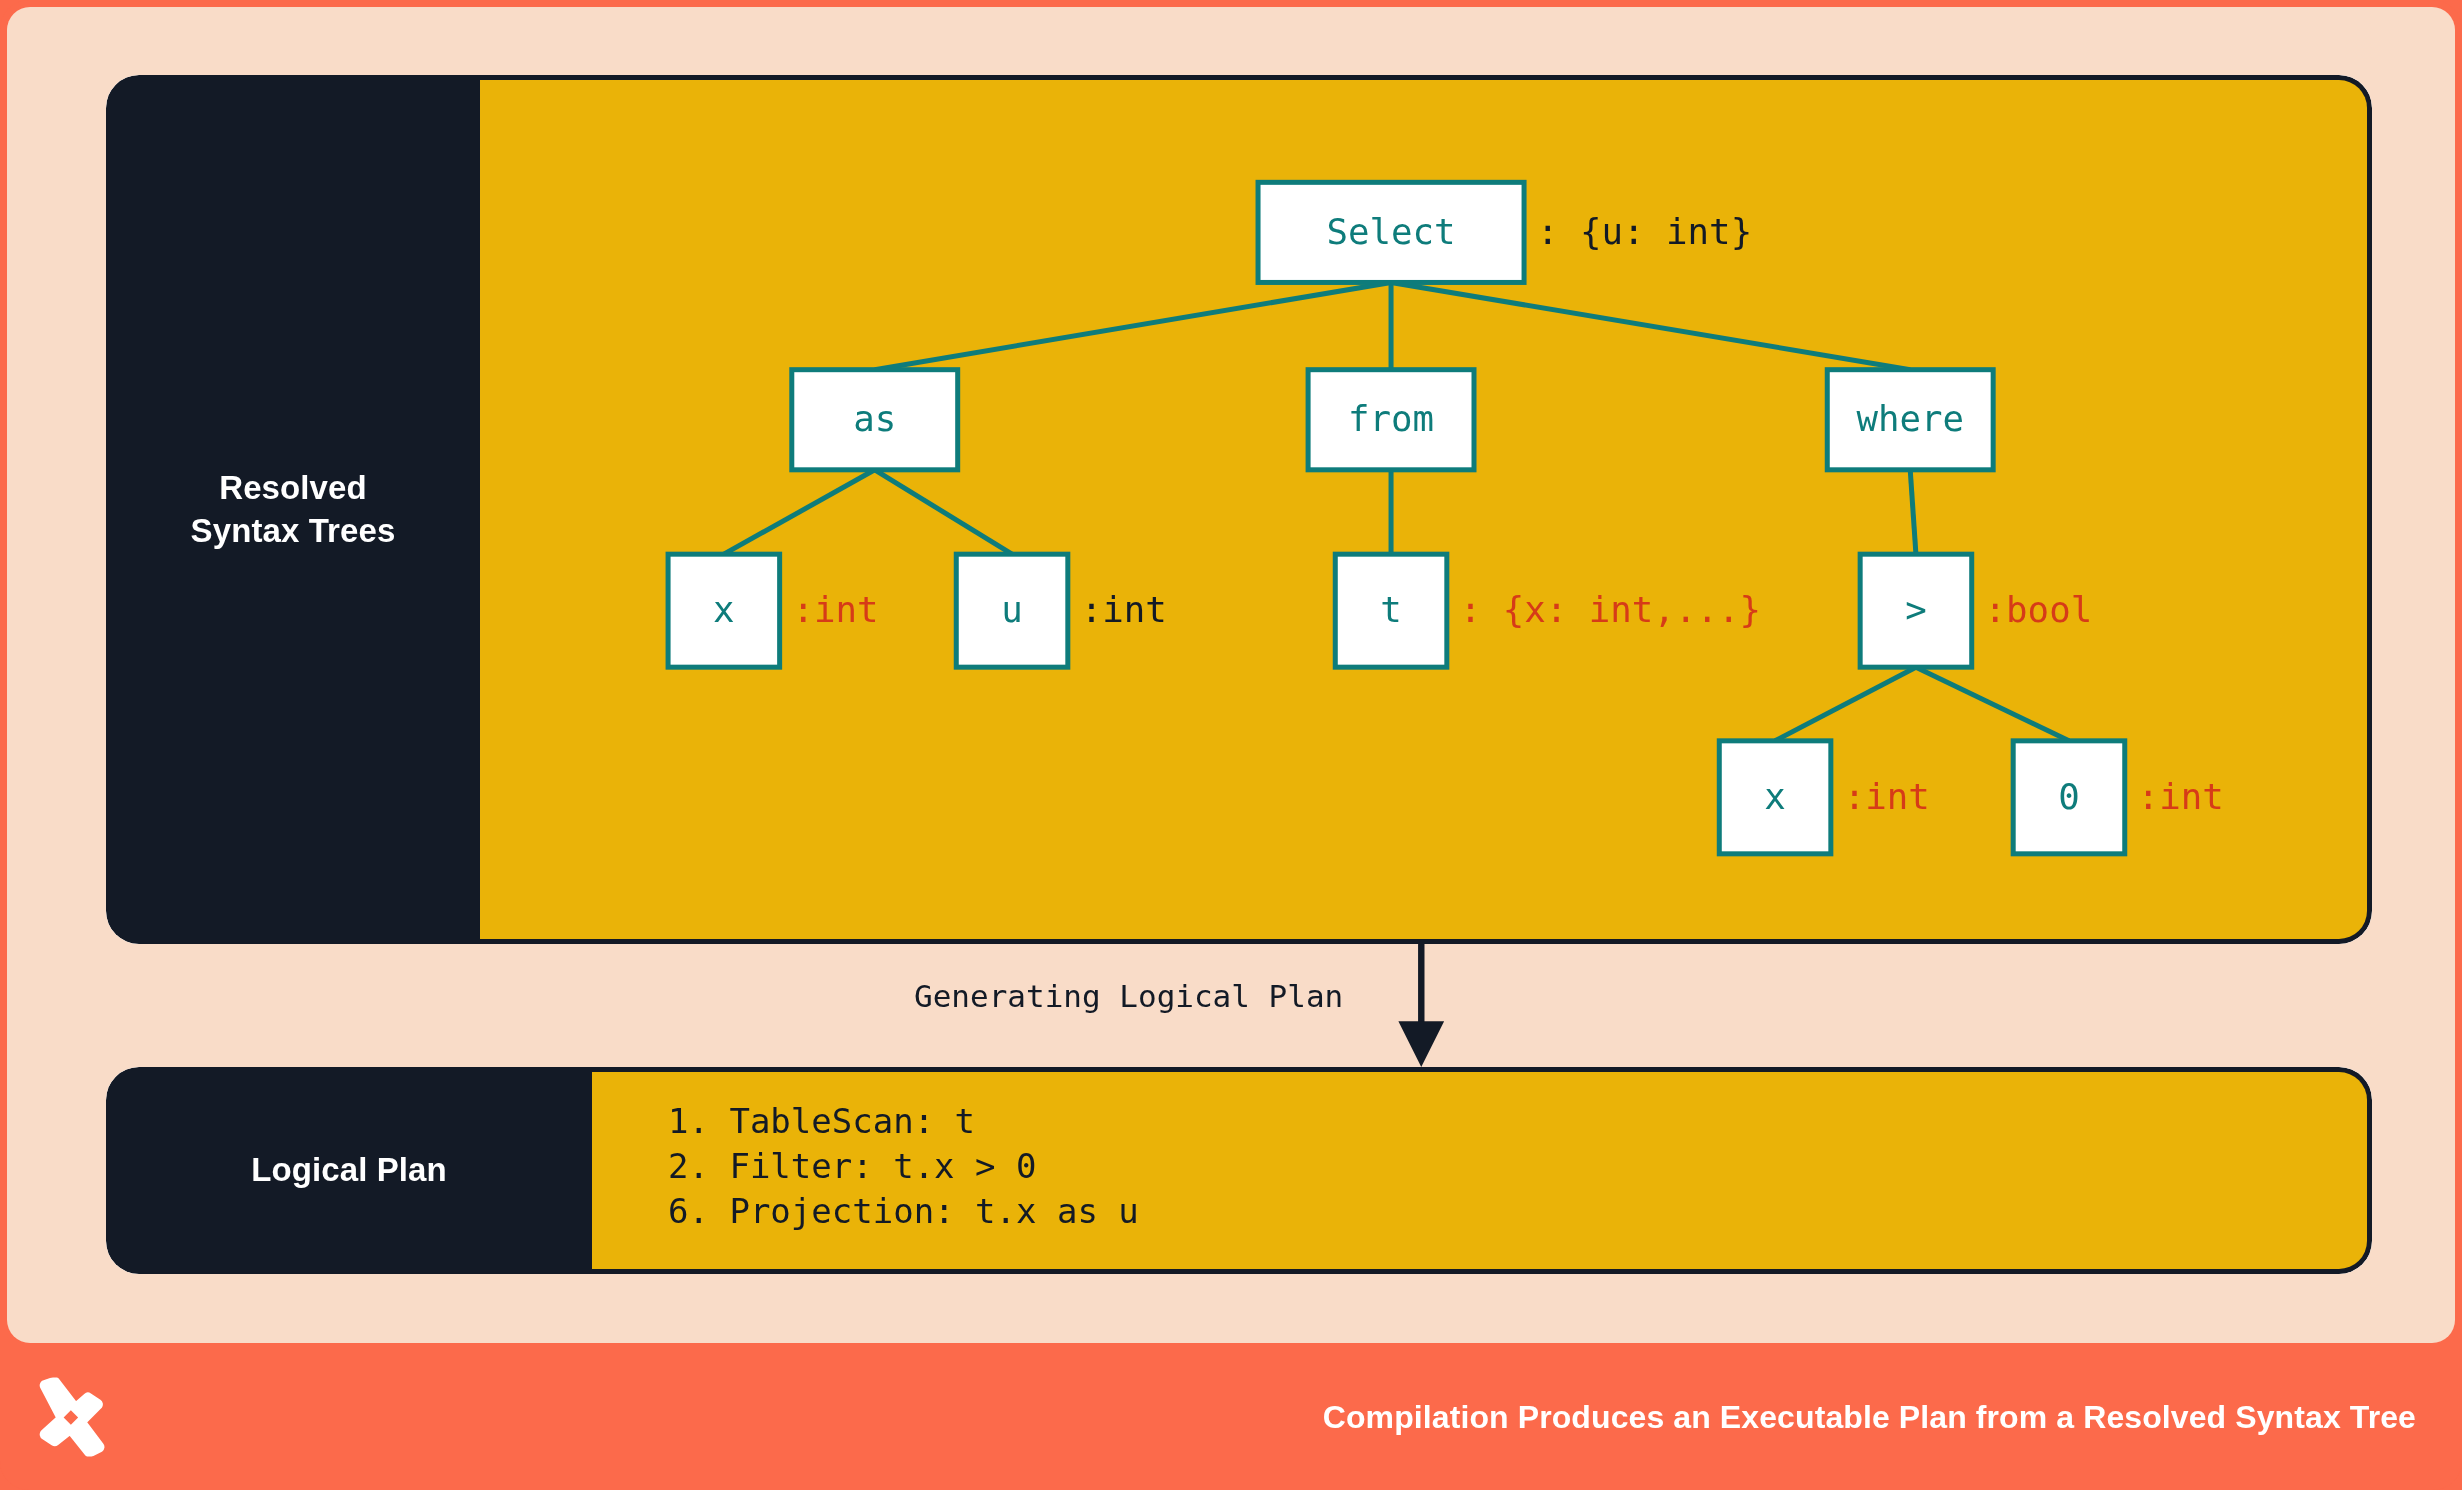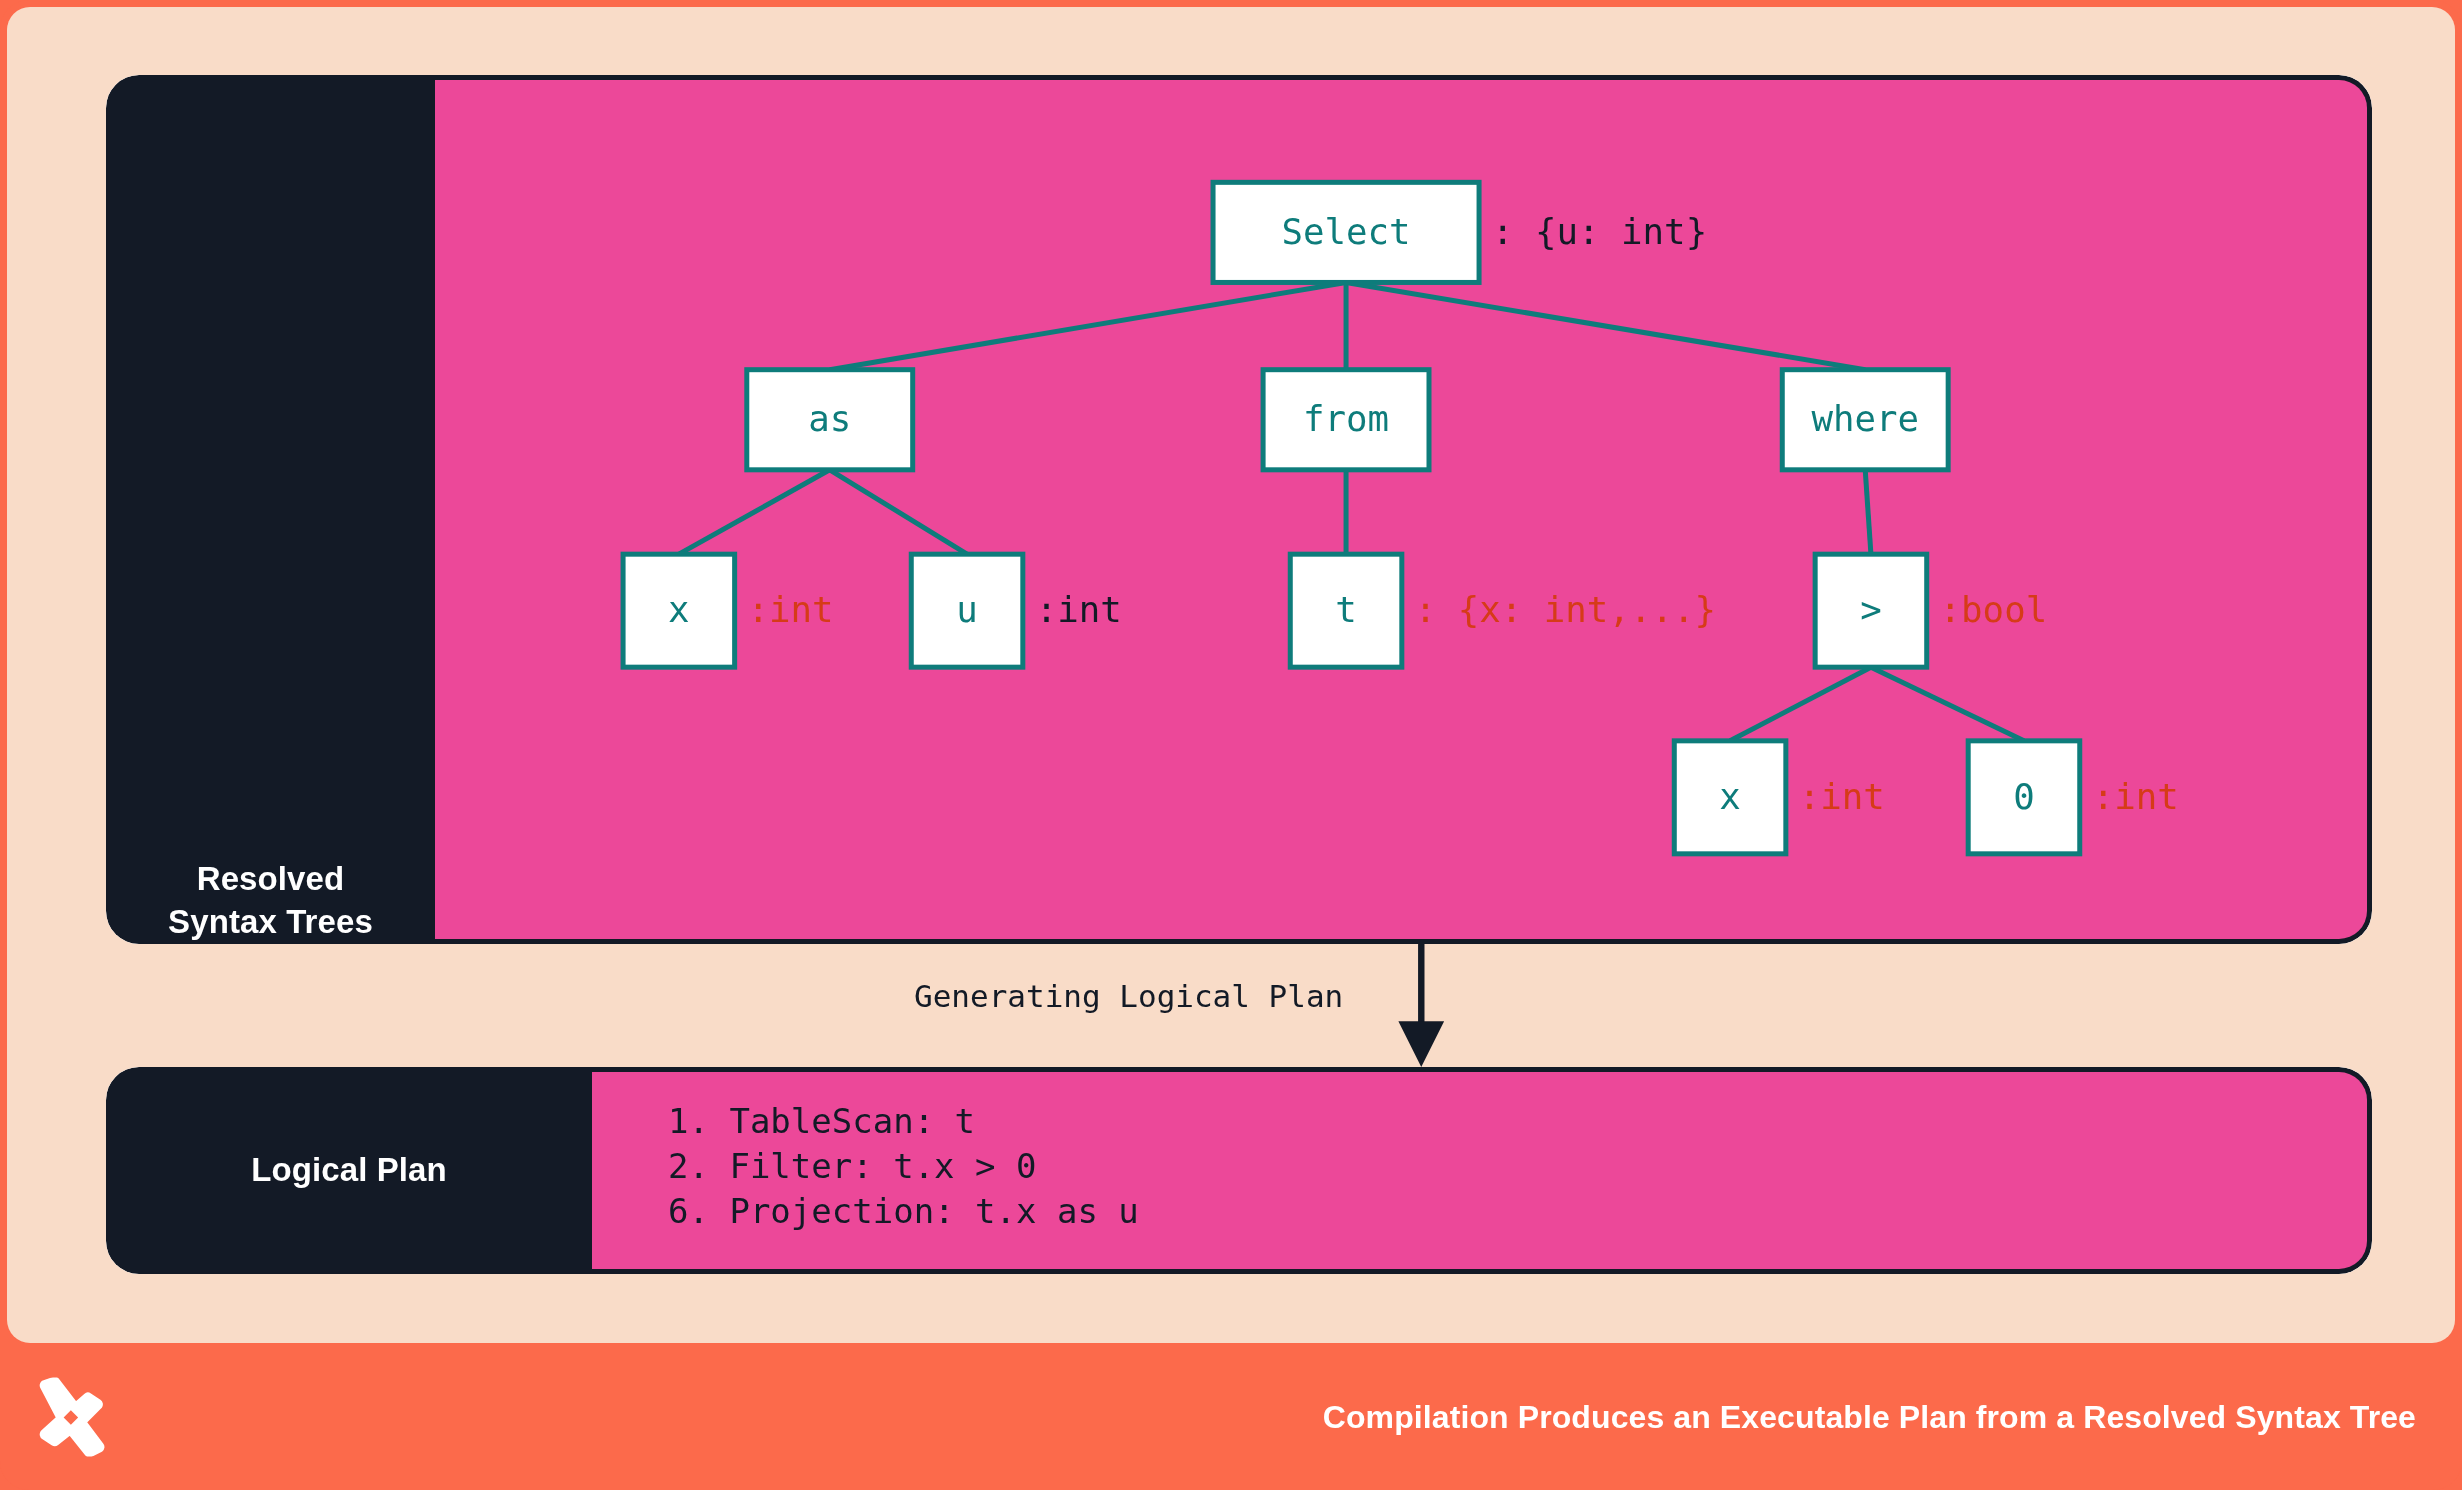"Select" .body-wrap { background: #ec4899 -> #eab308 }
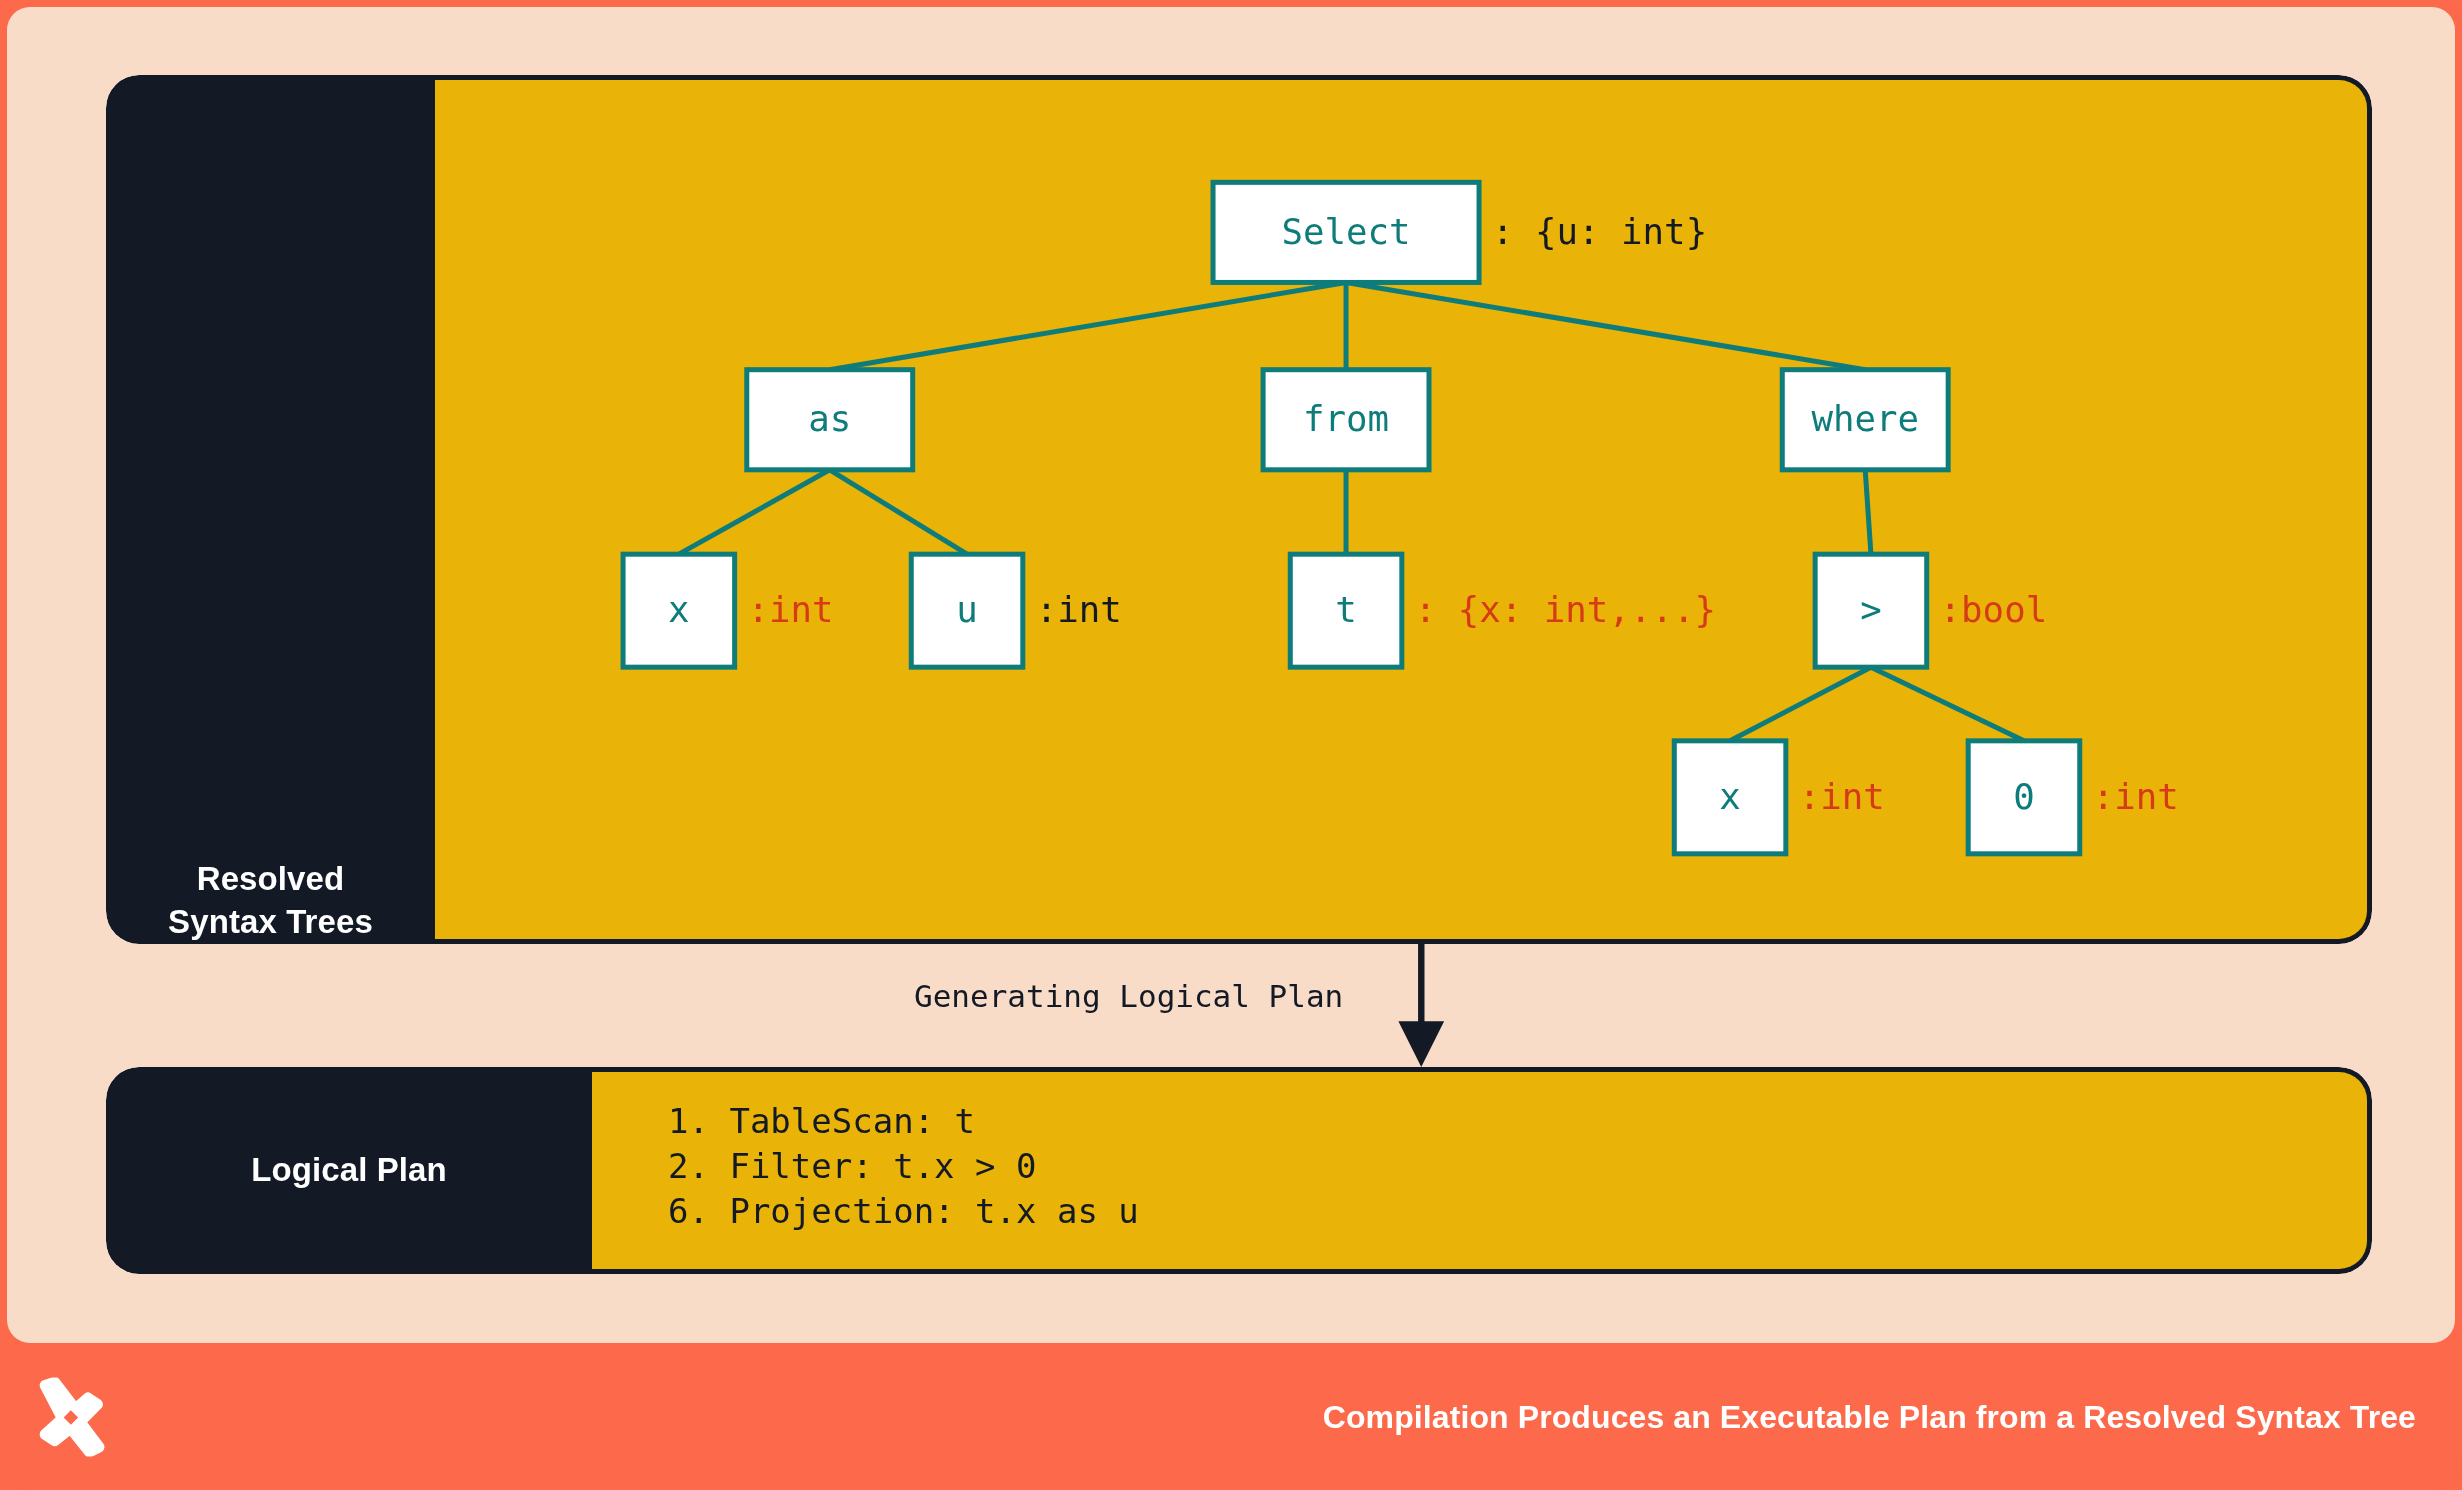"Resolved" #card-tree .rail { align-items: flex-end -> none; width: 329px -> 374px }
